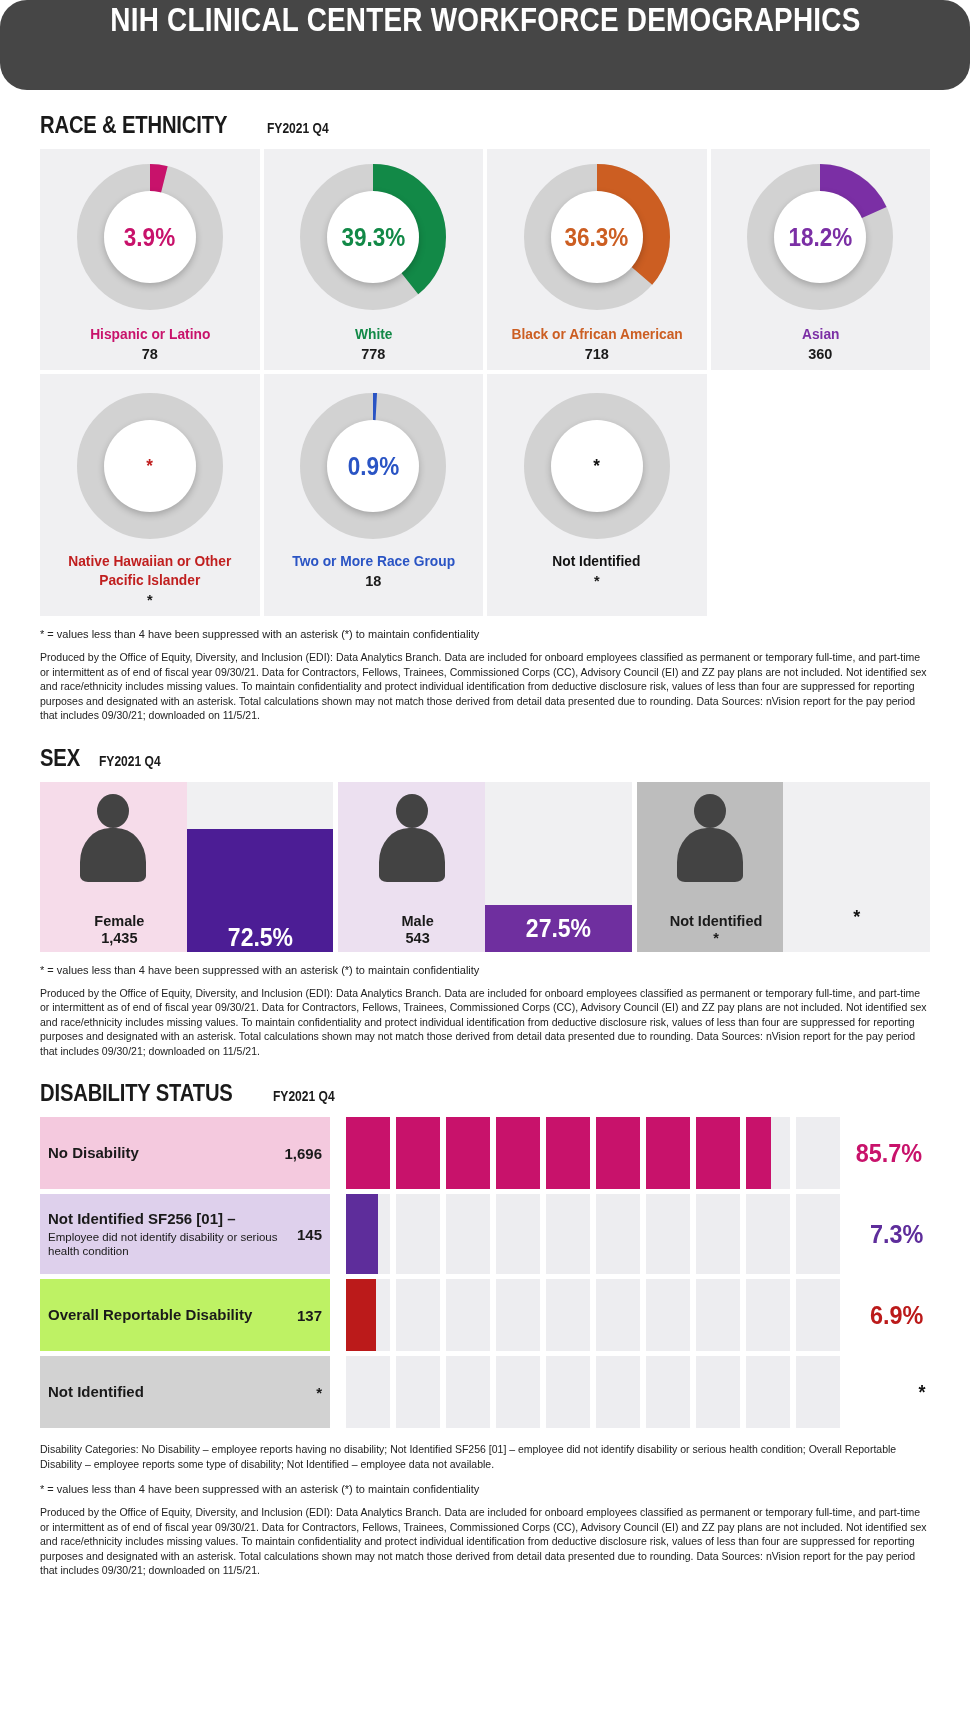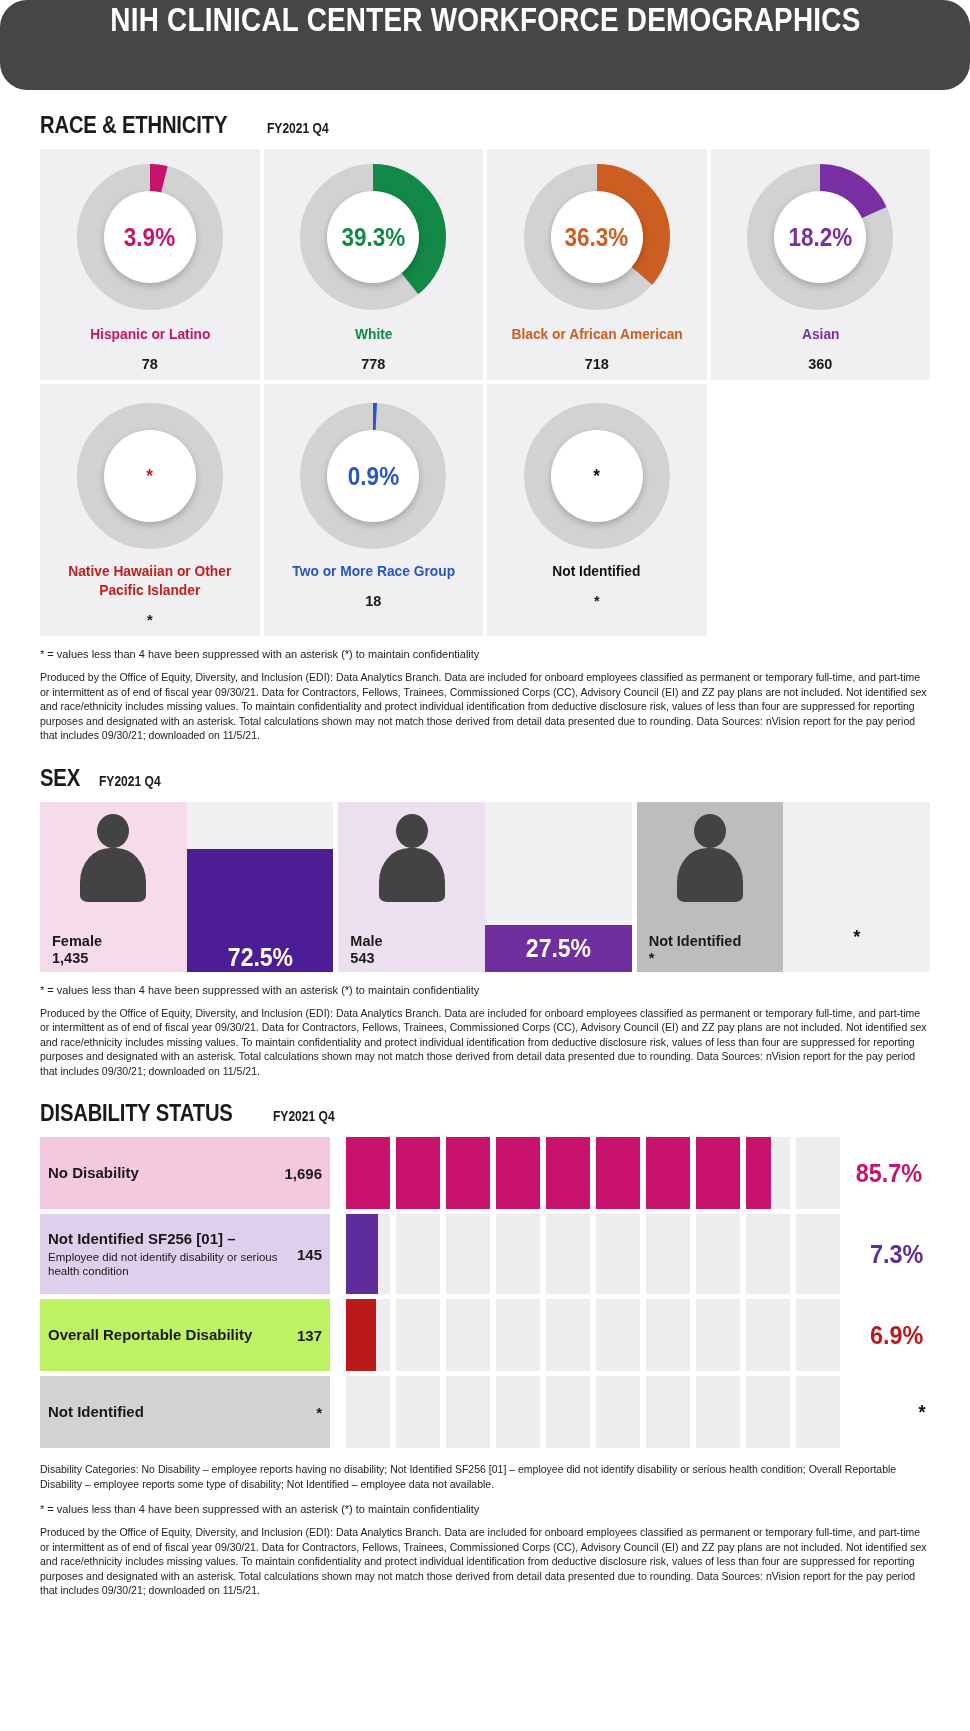"78" .donut-count { margin-top: 12px -> 2px }
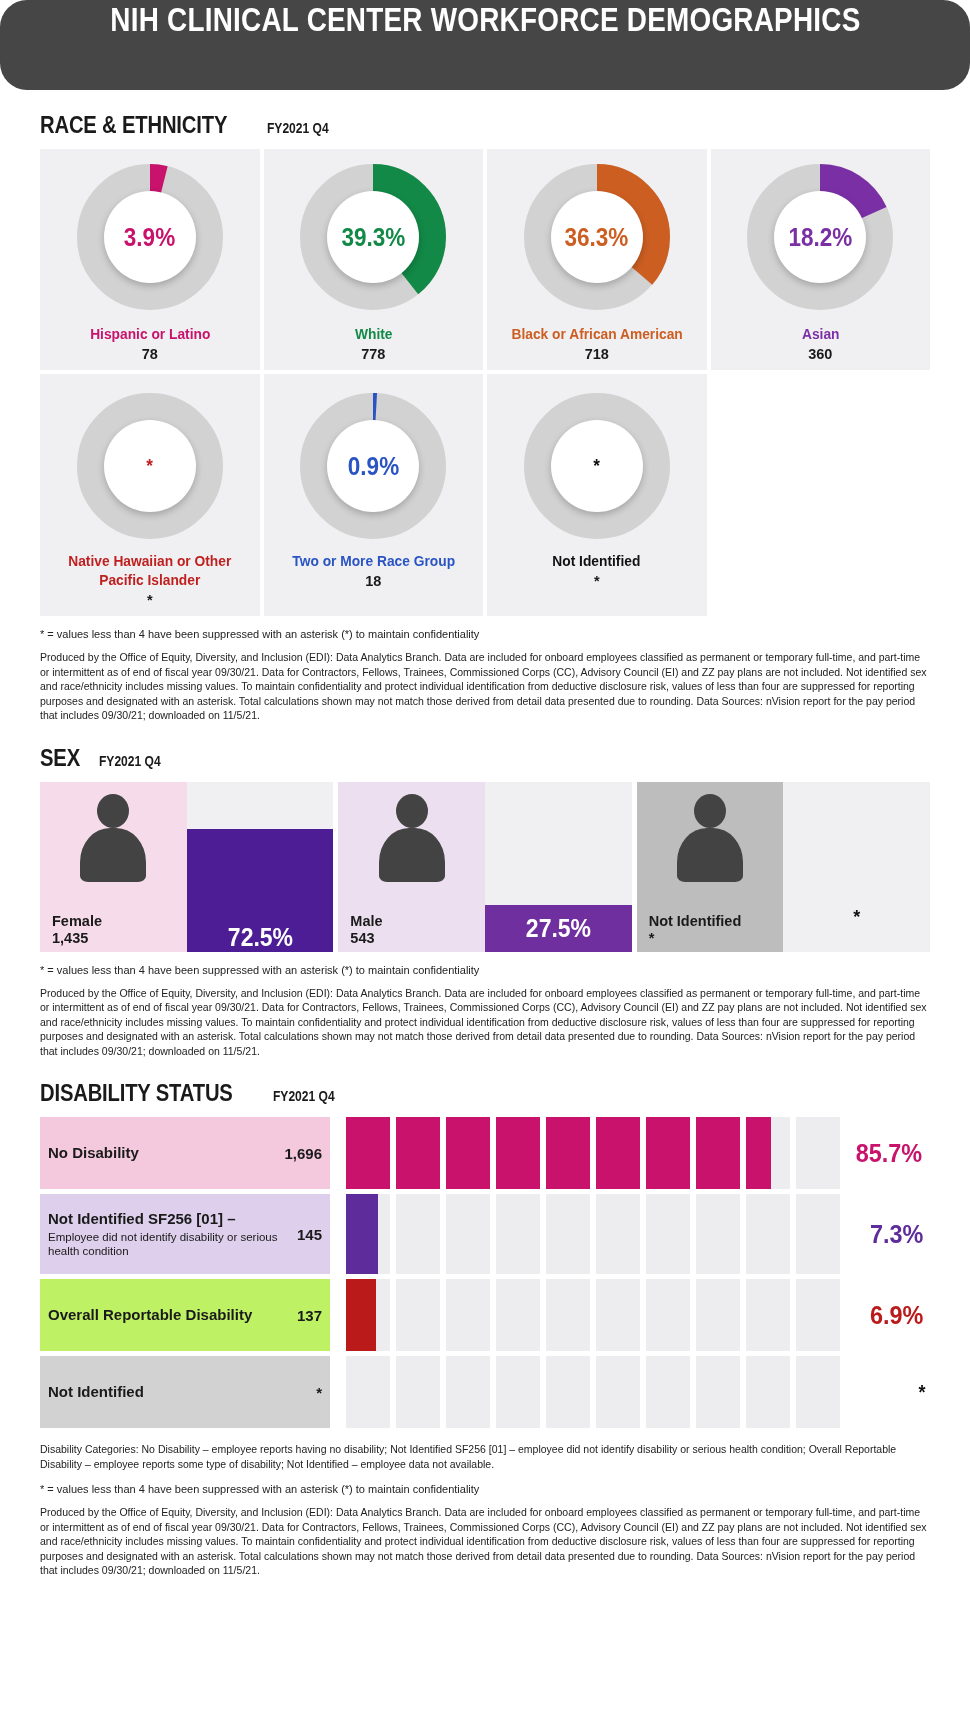"Female" .sex-text { text-align: none -> center }
